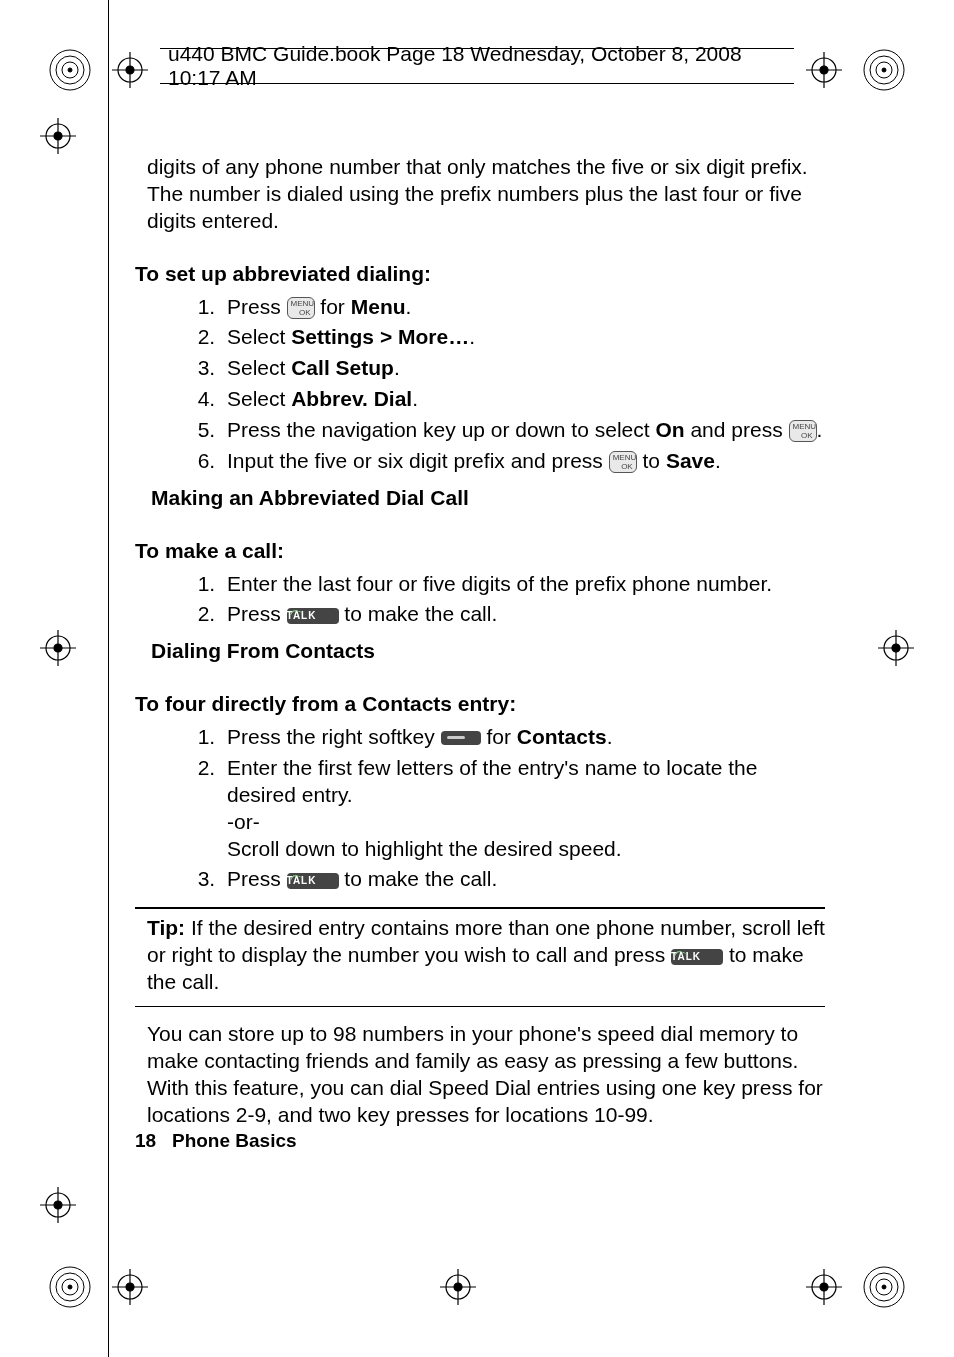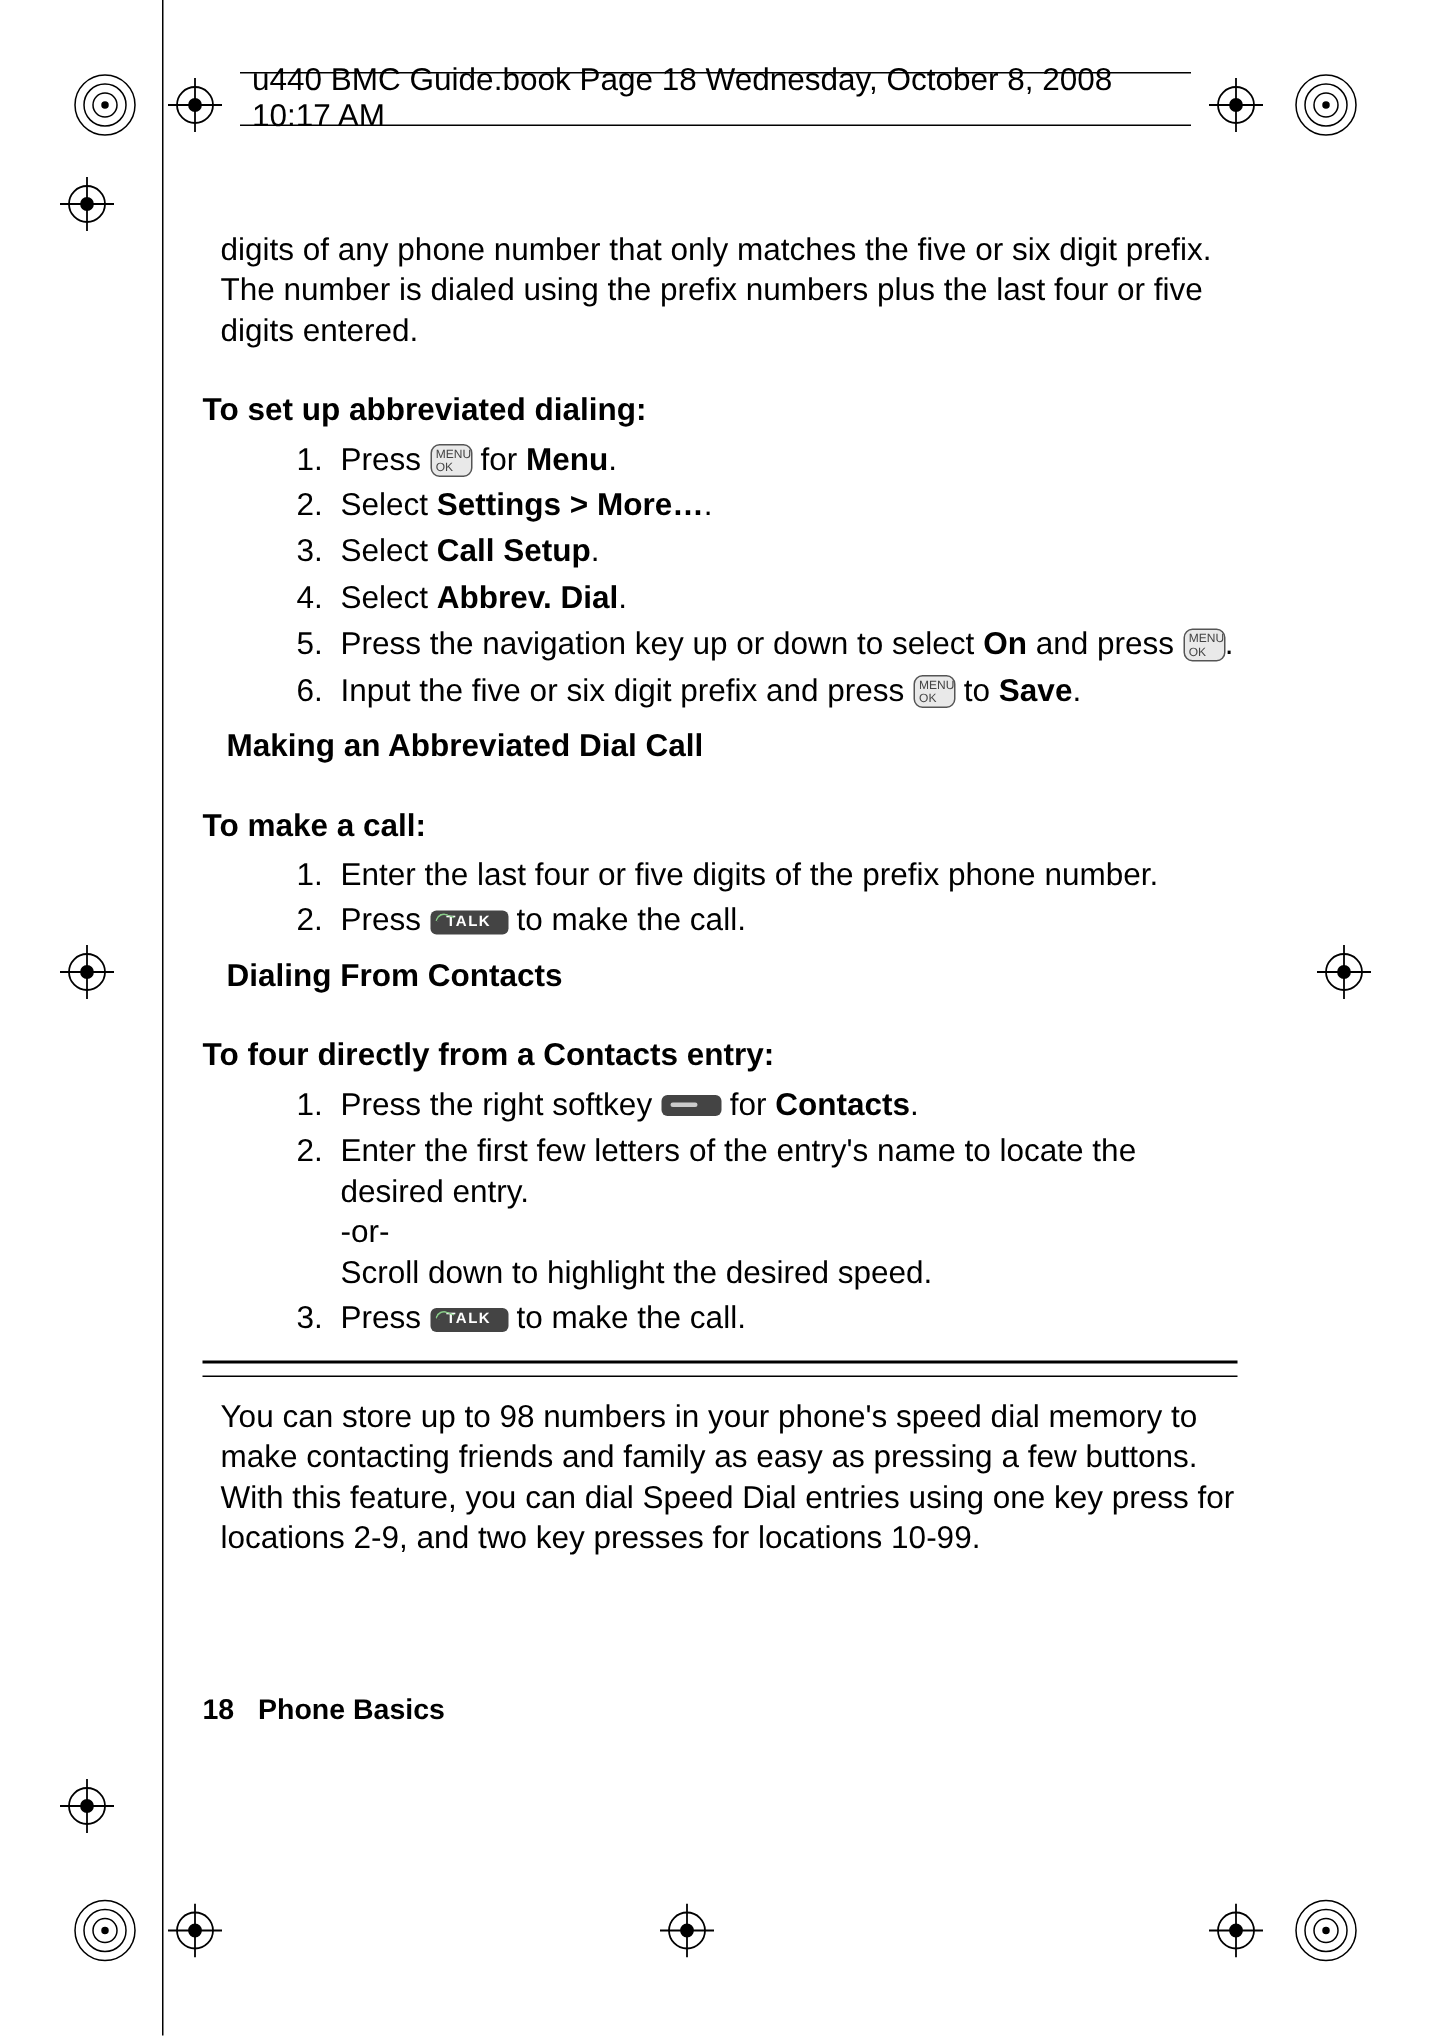"MENU OK" .key { text-align: left -> right }
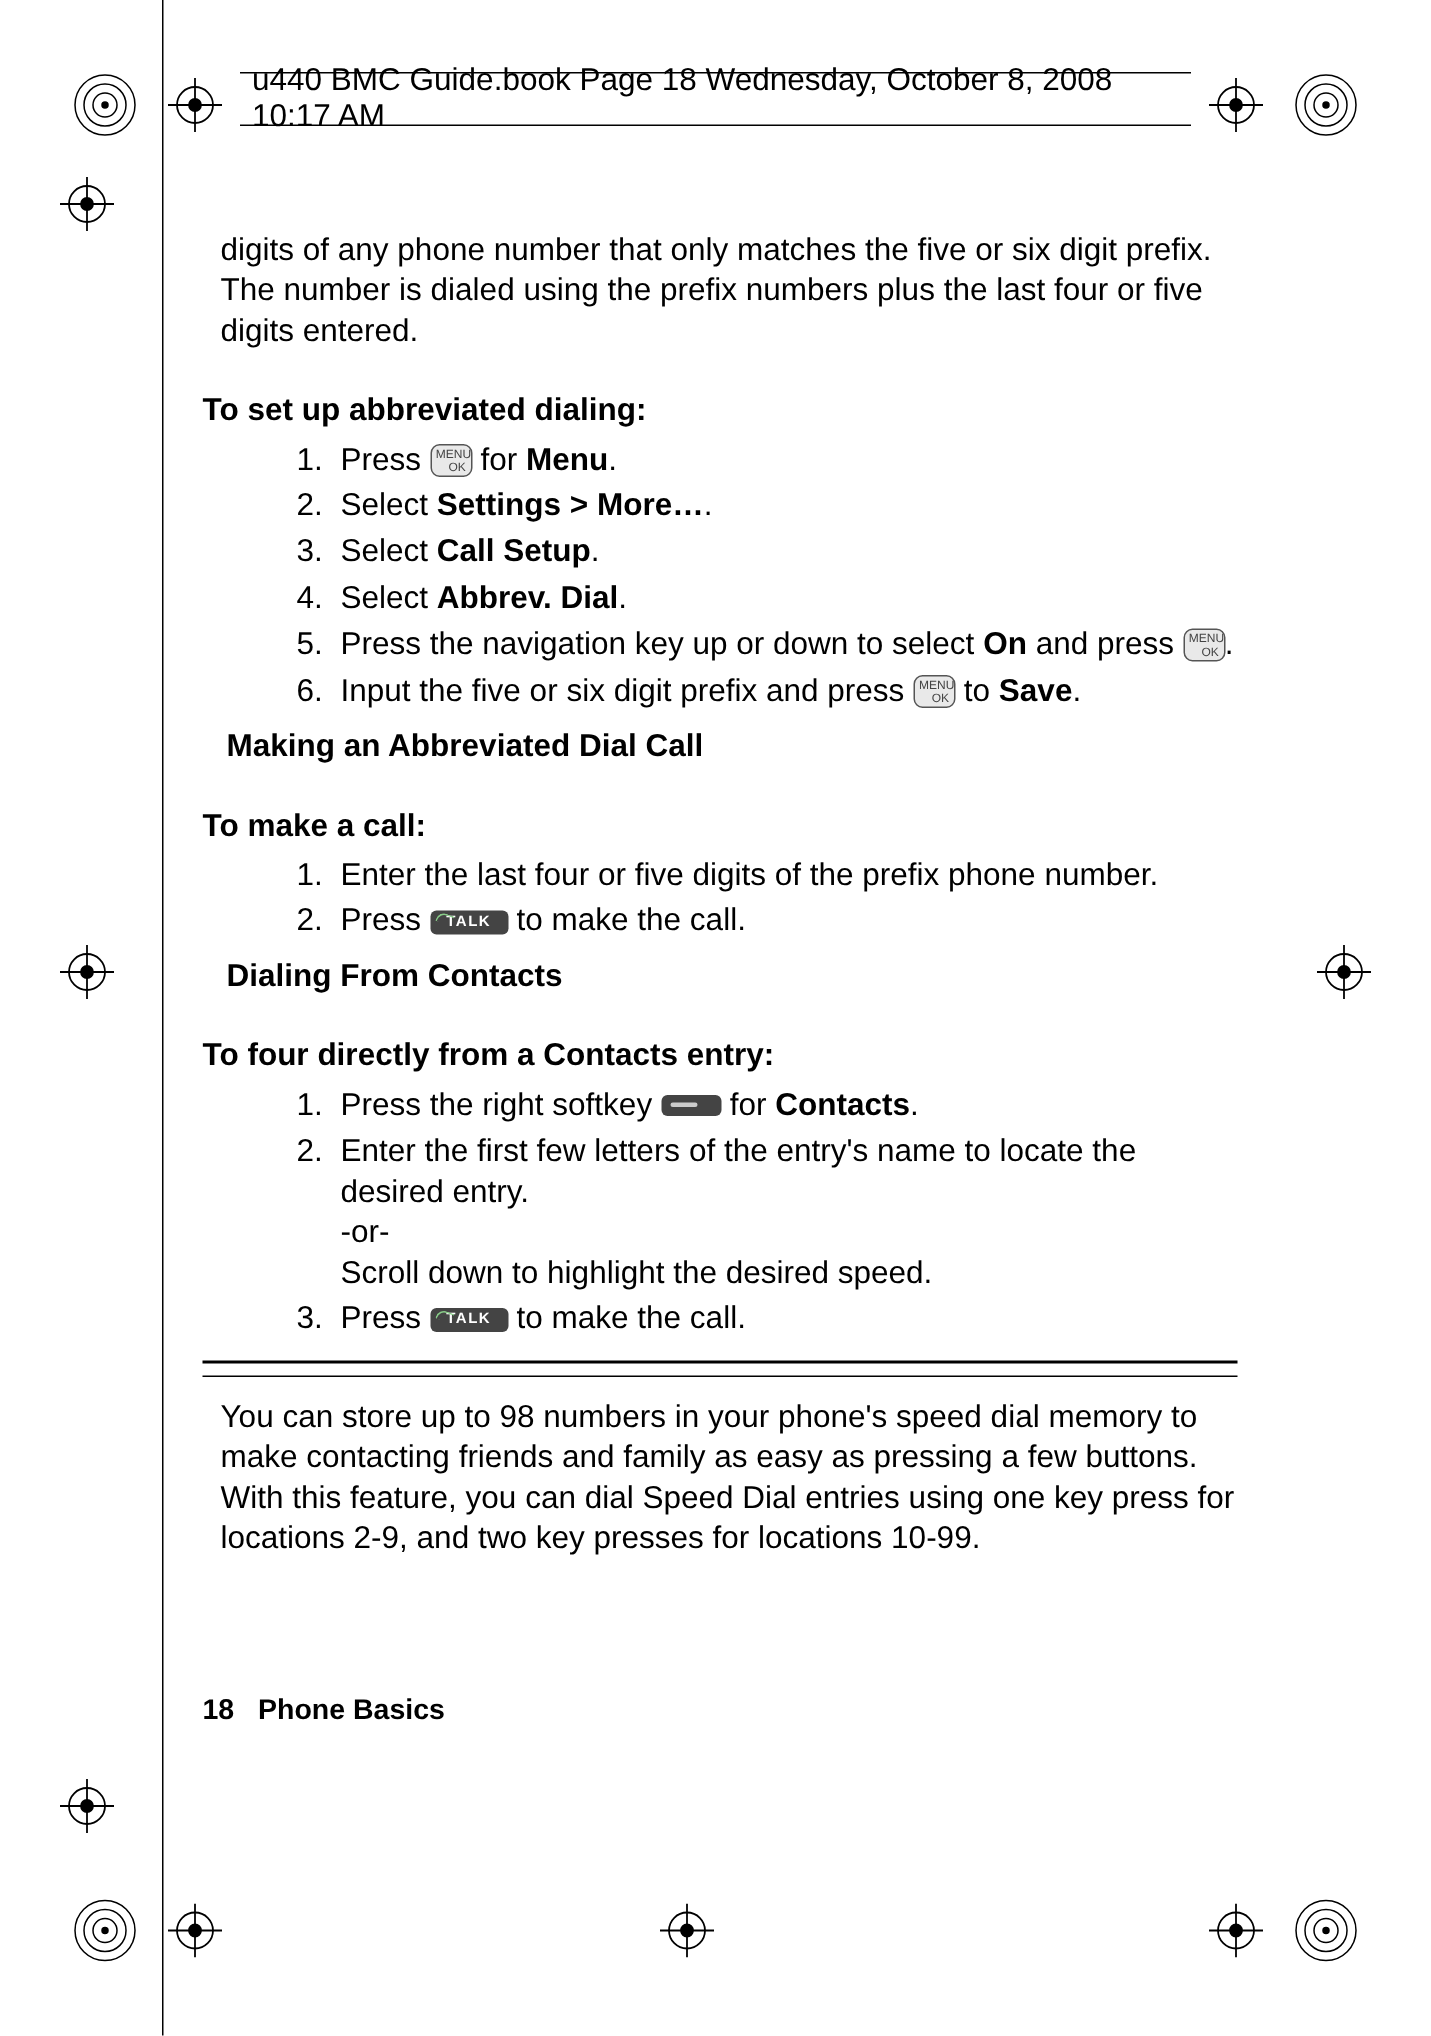"TALK" .key-talk { text-align: center -> none }
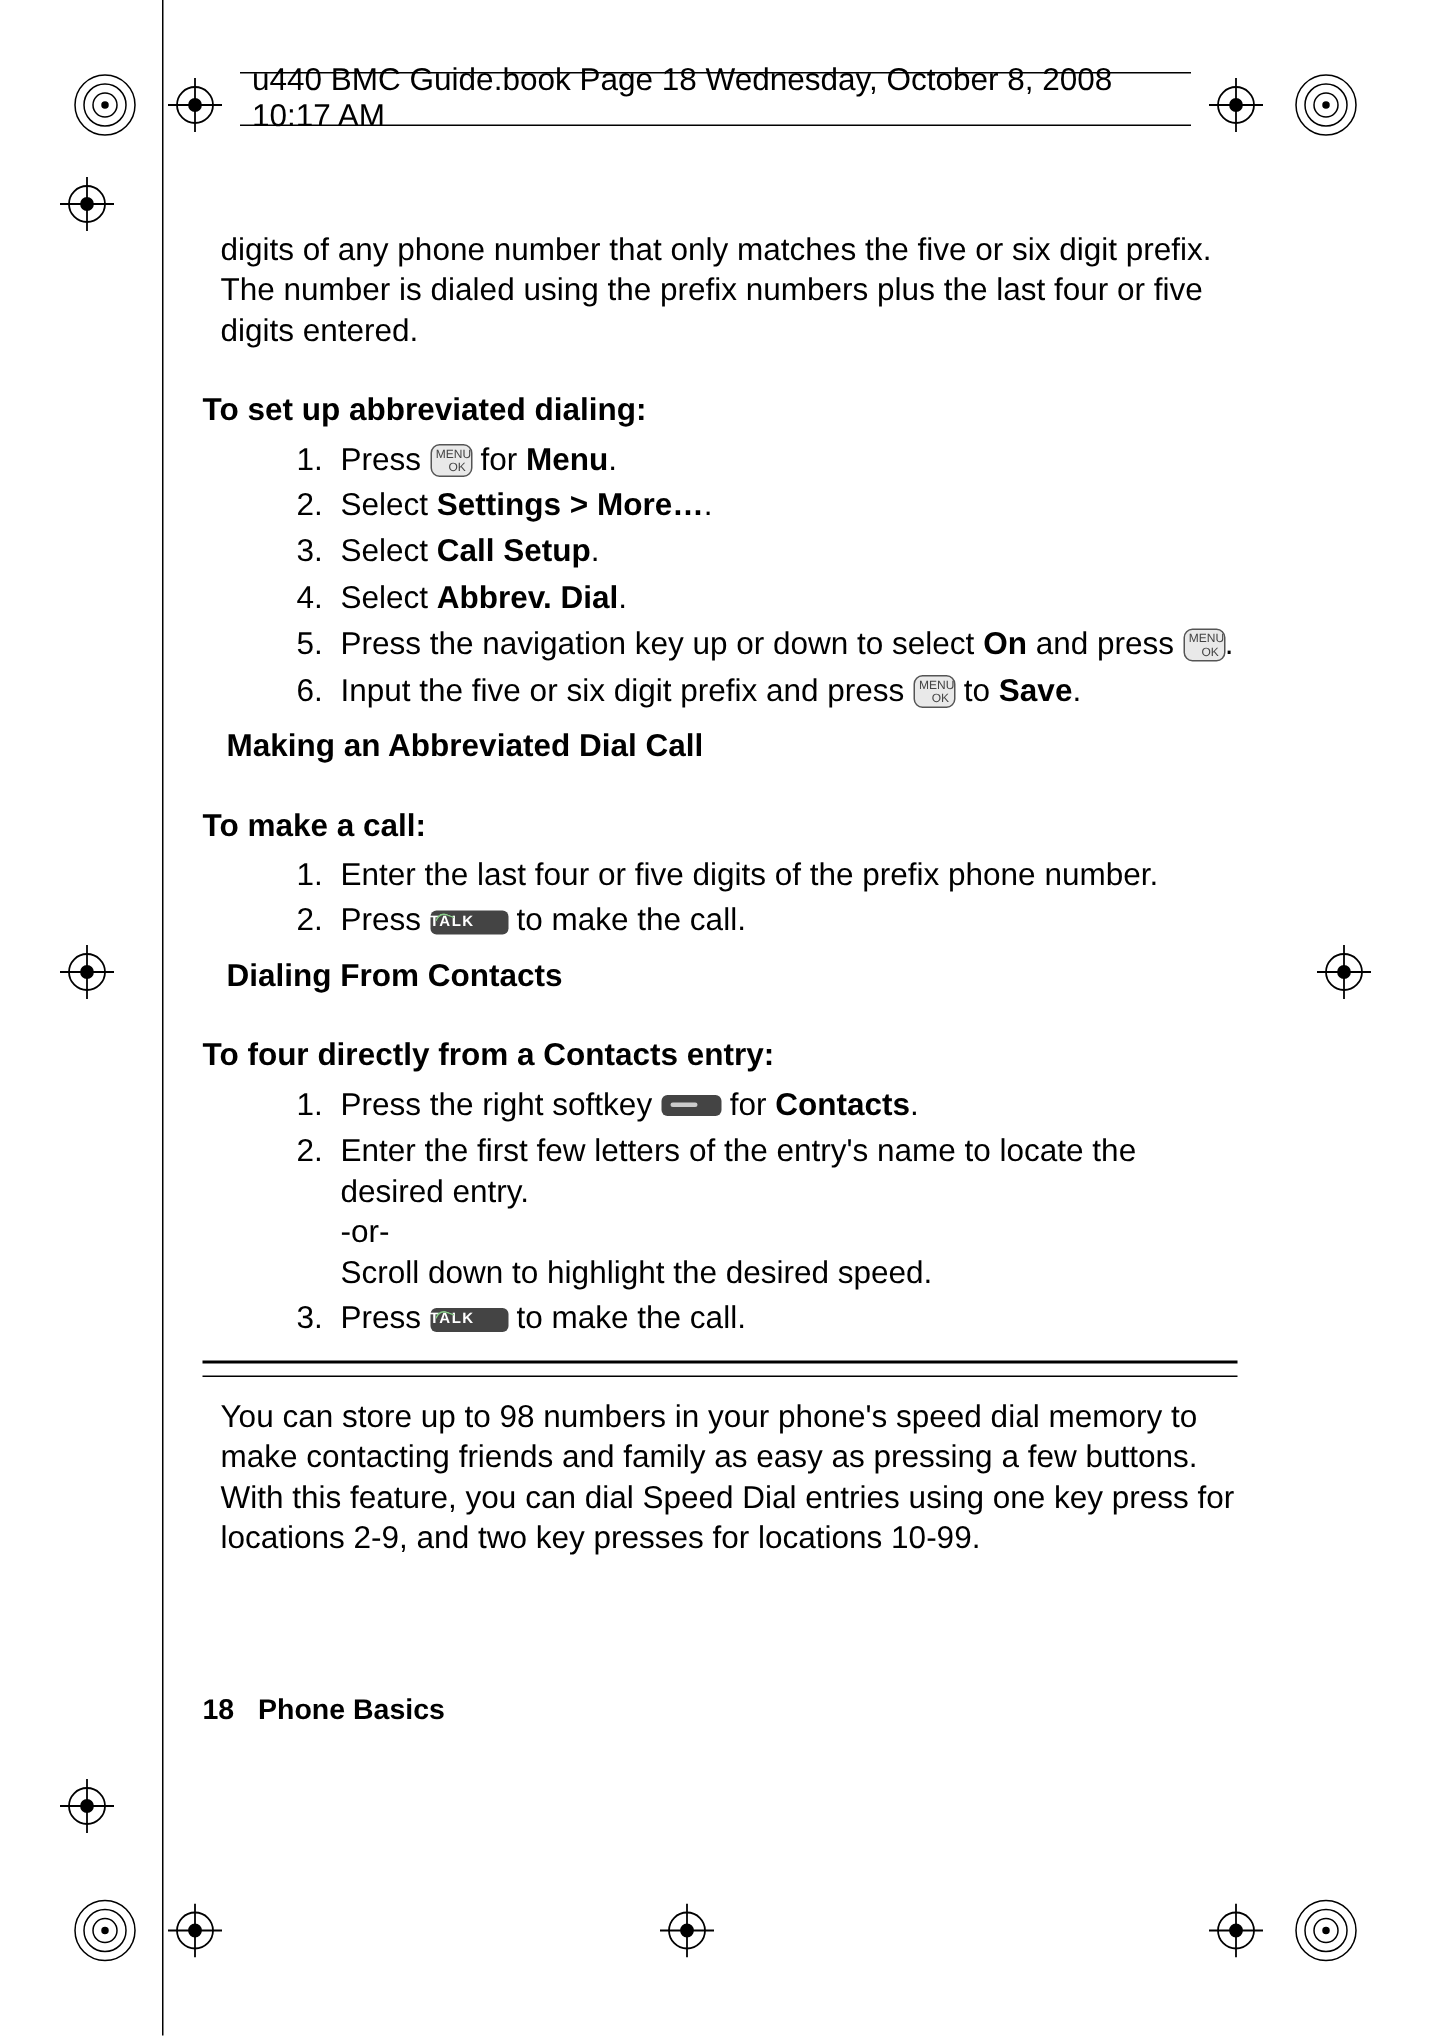"Tip: If the desired entry" div.para { html: none -> <div> <span>Tip:</span><span> If the desired entry contains more than one phone number, scroll left or right to display the number you wish to call and press </span><span>TALK</span><span> to make the call.</span> </div> }
